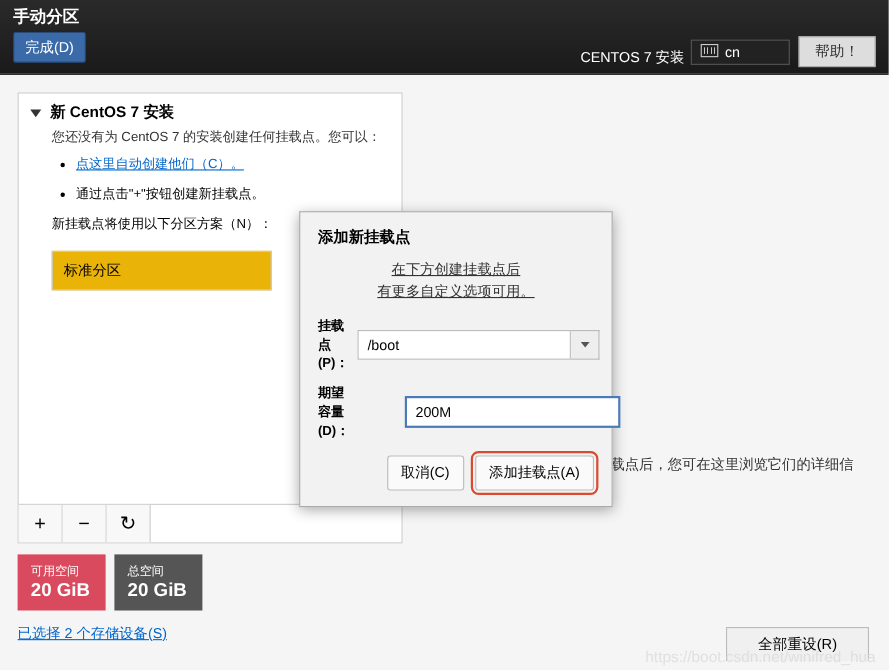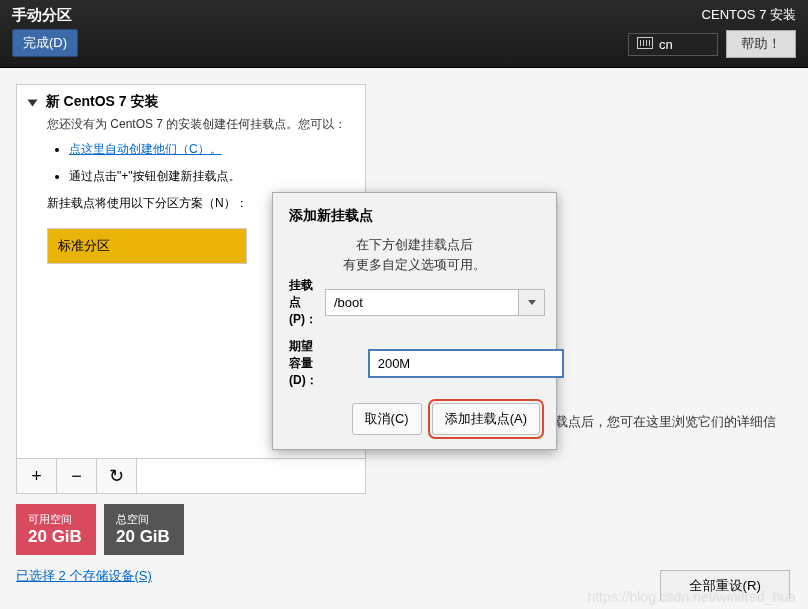"CENTOS 7 安装" .topbar-right { flex-direction: column -> none }
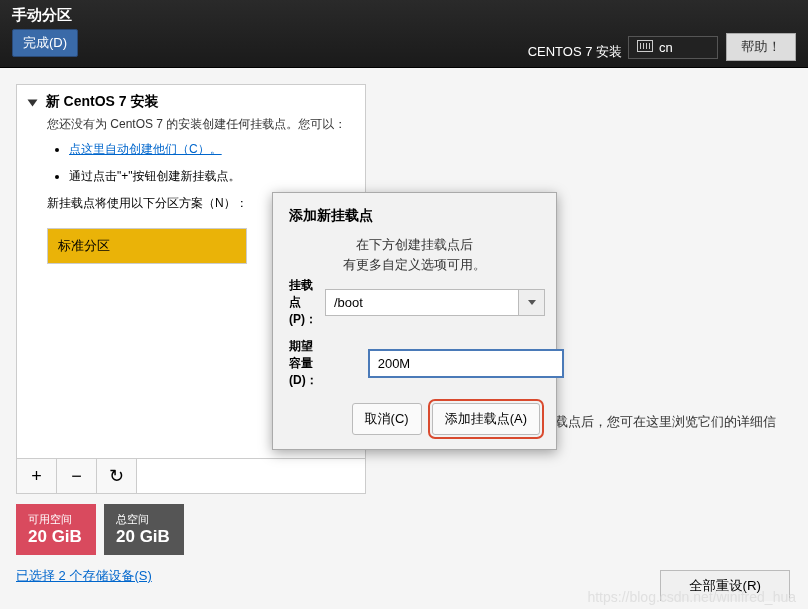"在下方创建挂载点后" .modal-desc { margin-bottom: 3px -> 14px; text-decoration: none -> underline }
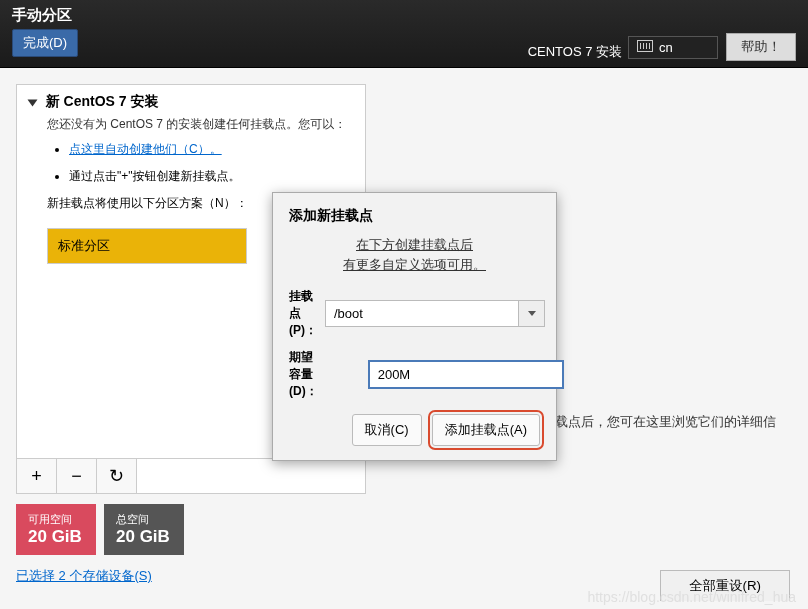"https://blog.csdn.net/winifred_hua" div.watermark { text: https://blog.csdn.net/winifred -> https://boot.csdn.net/winifred }
